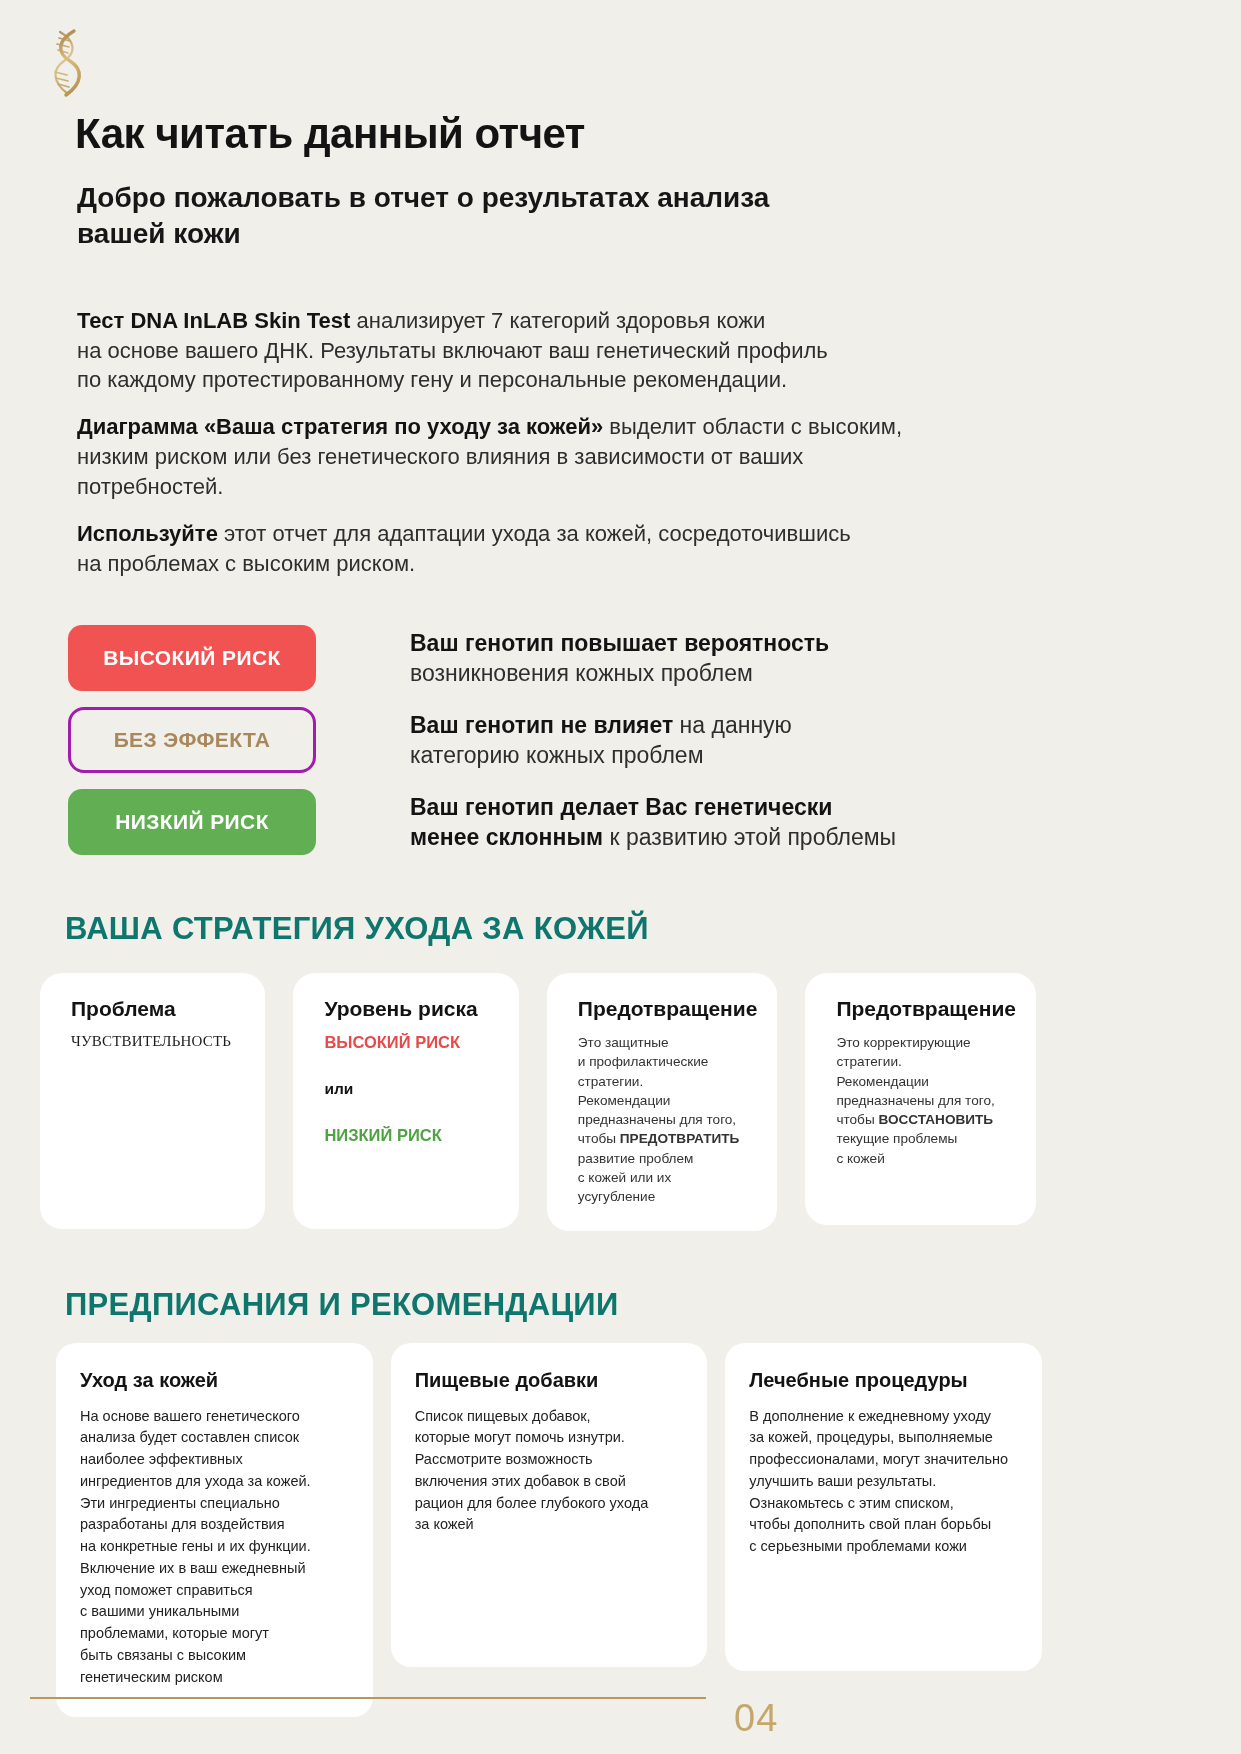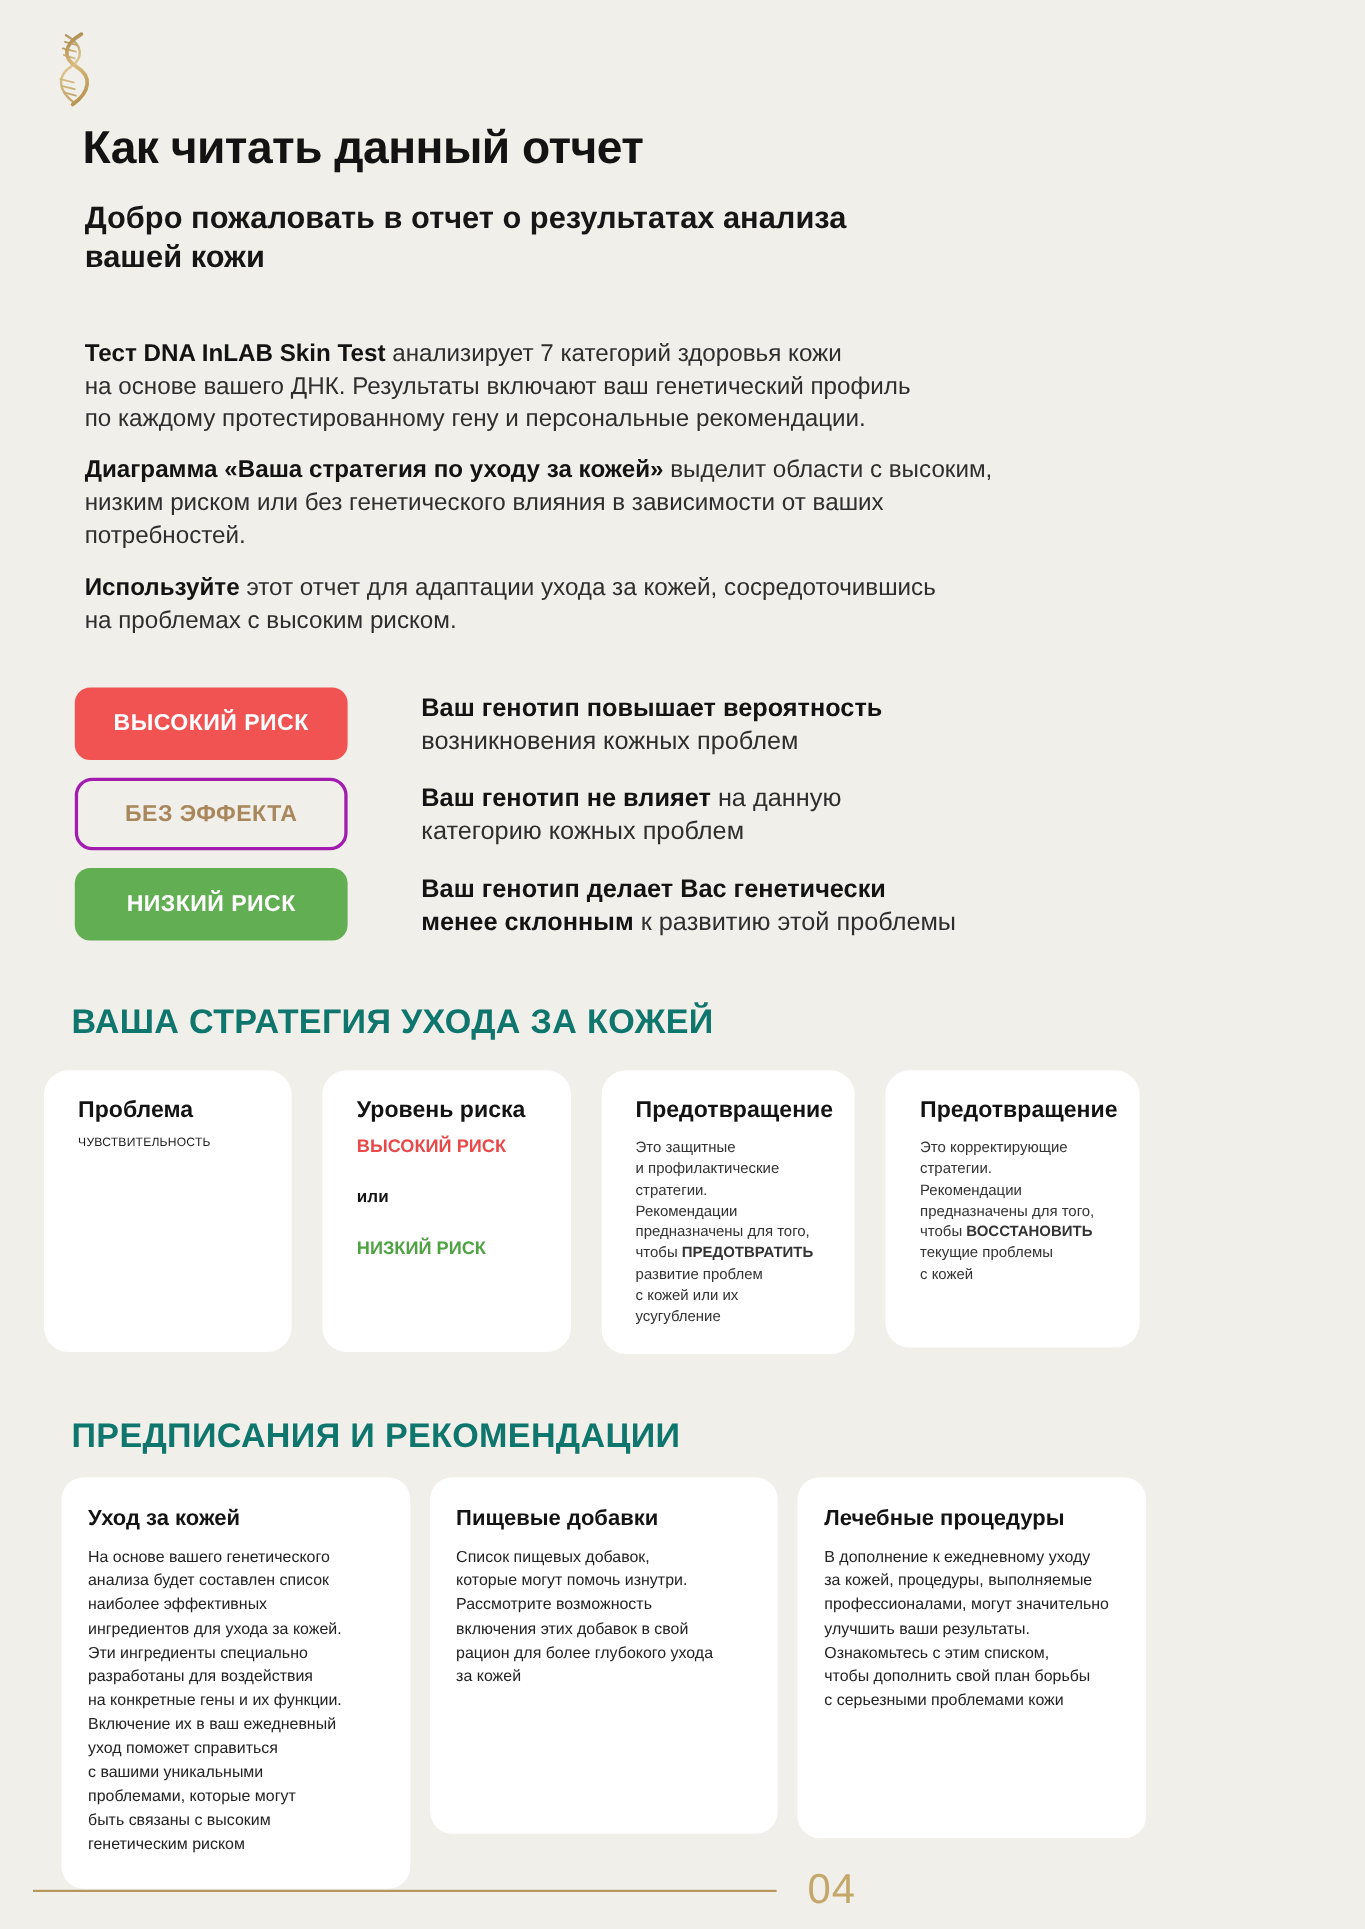"Ваш генотип повышает вероятность" .legend-desc { margin-left: 67px -> 94px }
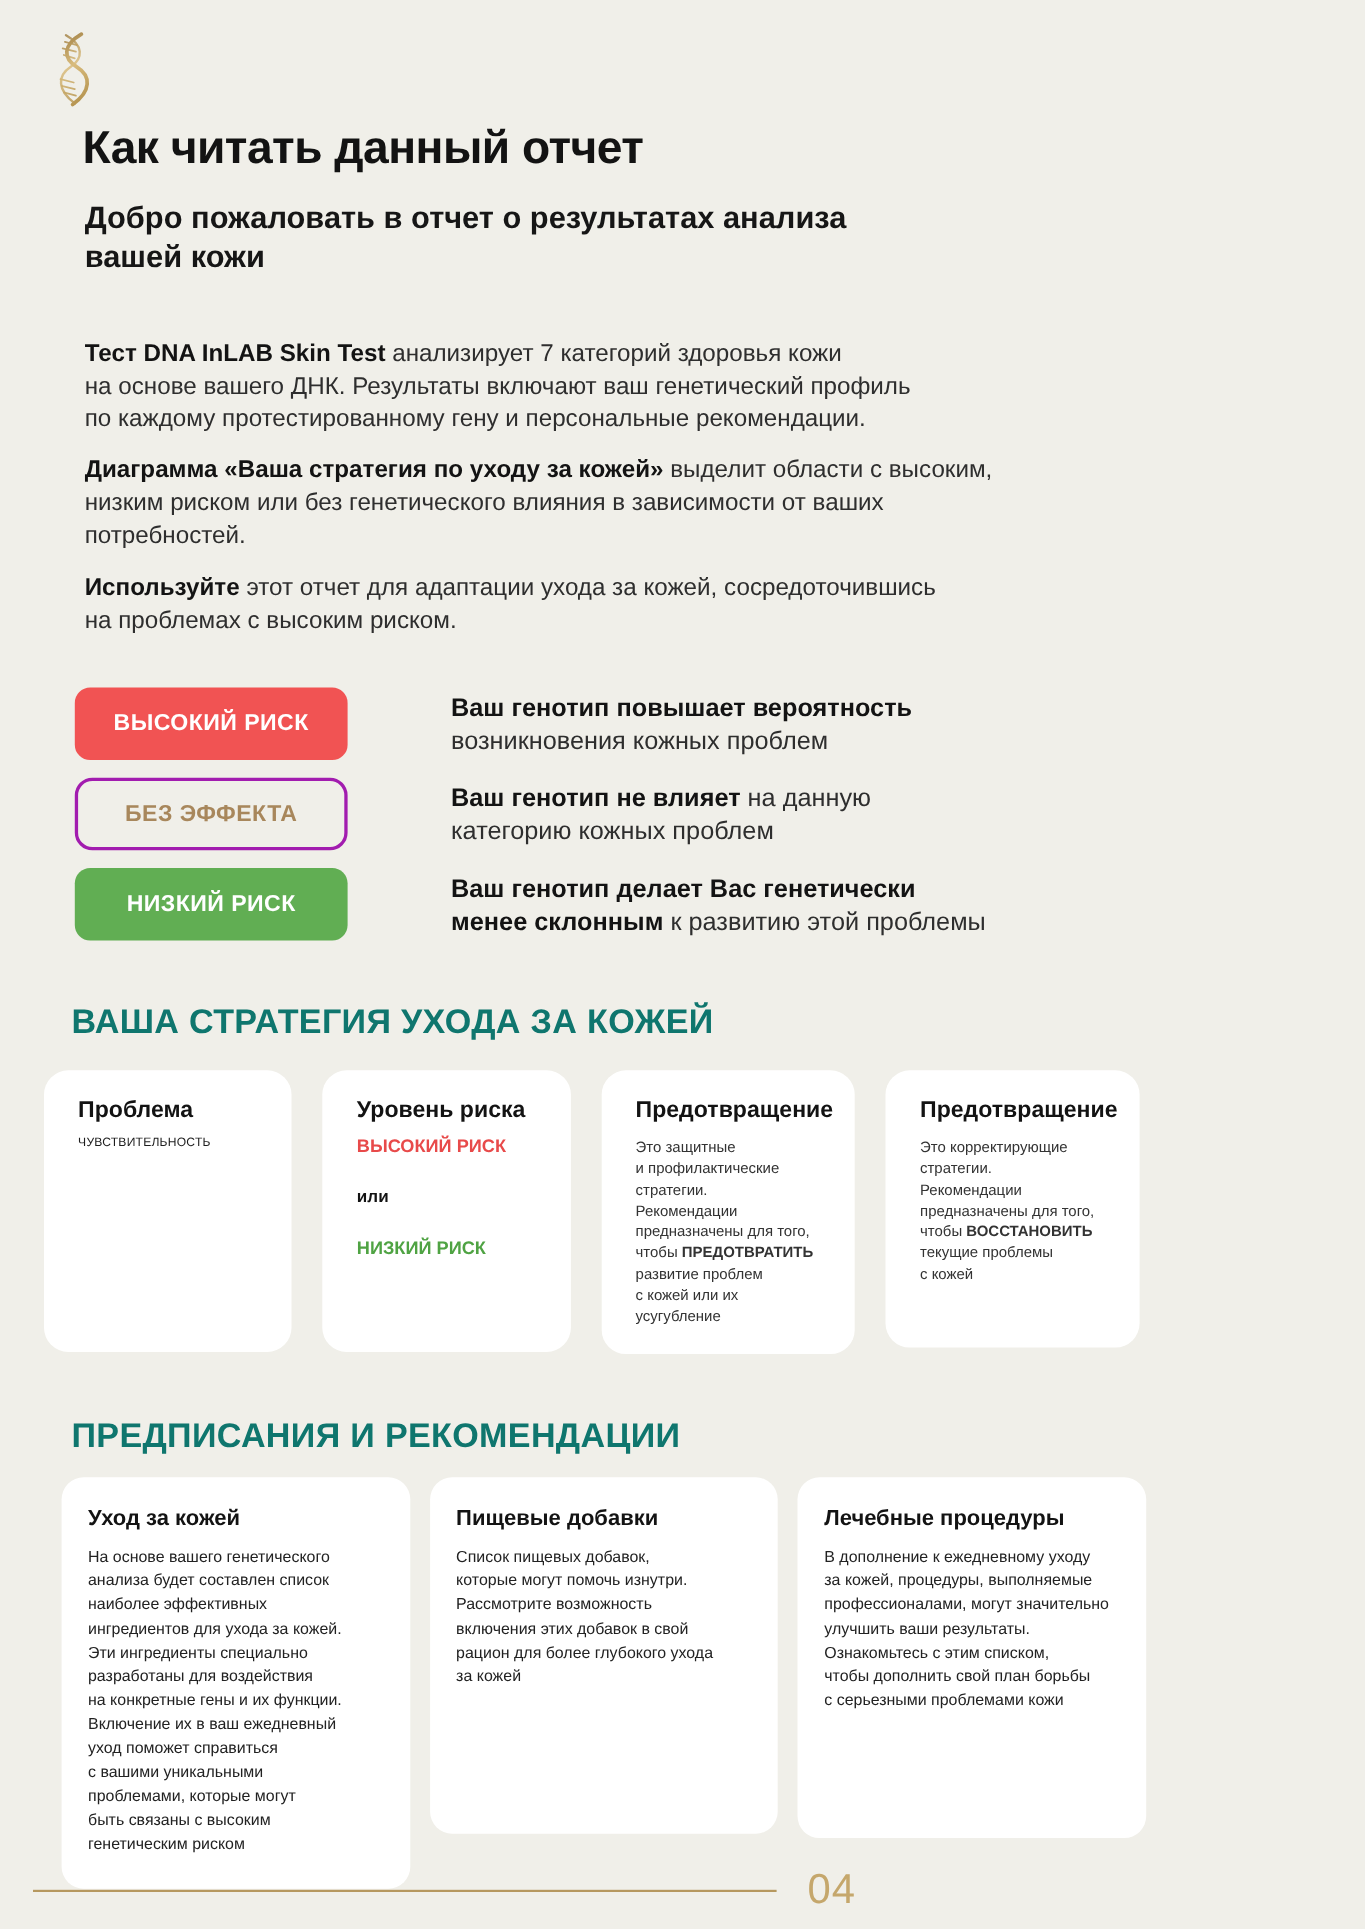"ЧУВСТВИТЕЛЬНОСТЬ" .card .caps-value { font-family: none -> Liberation Serif, serif; font-size: 11px -> 15px }
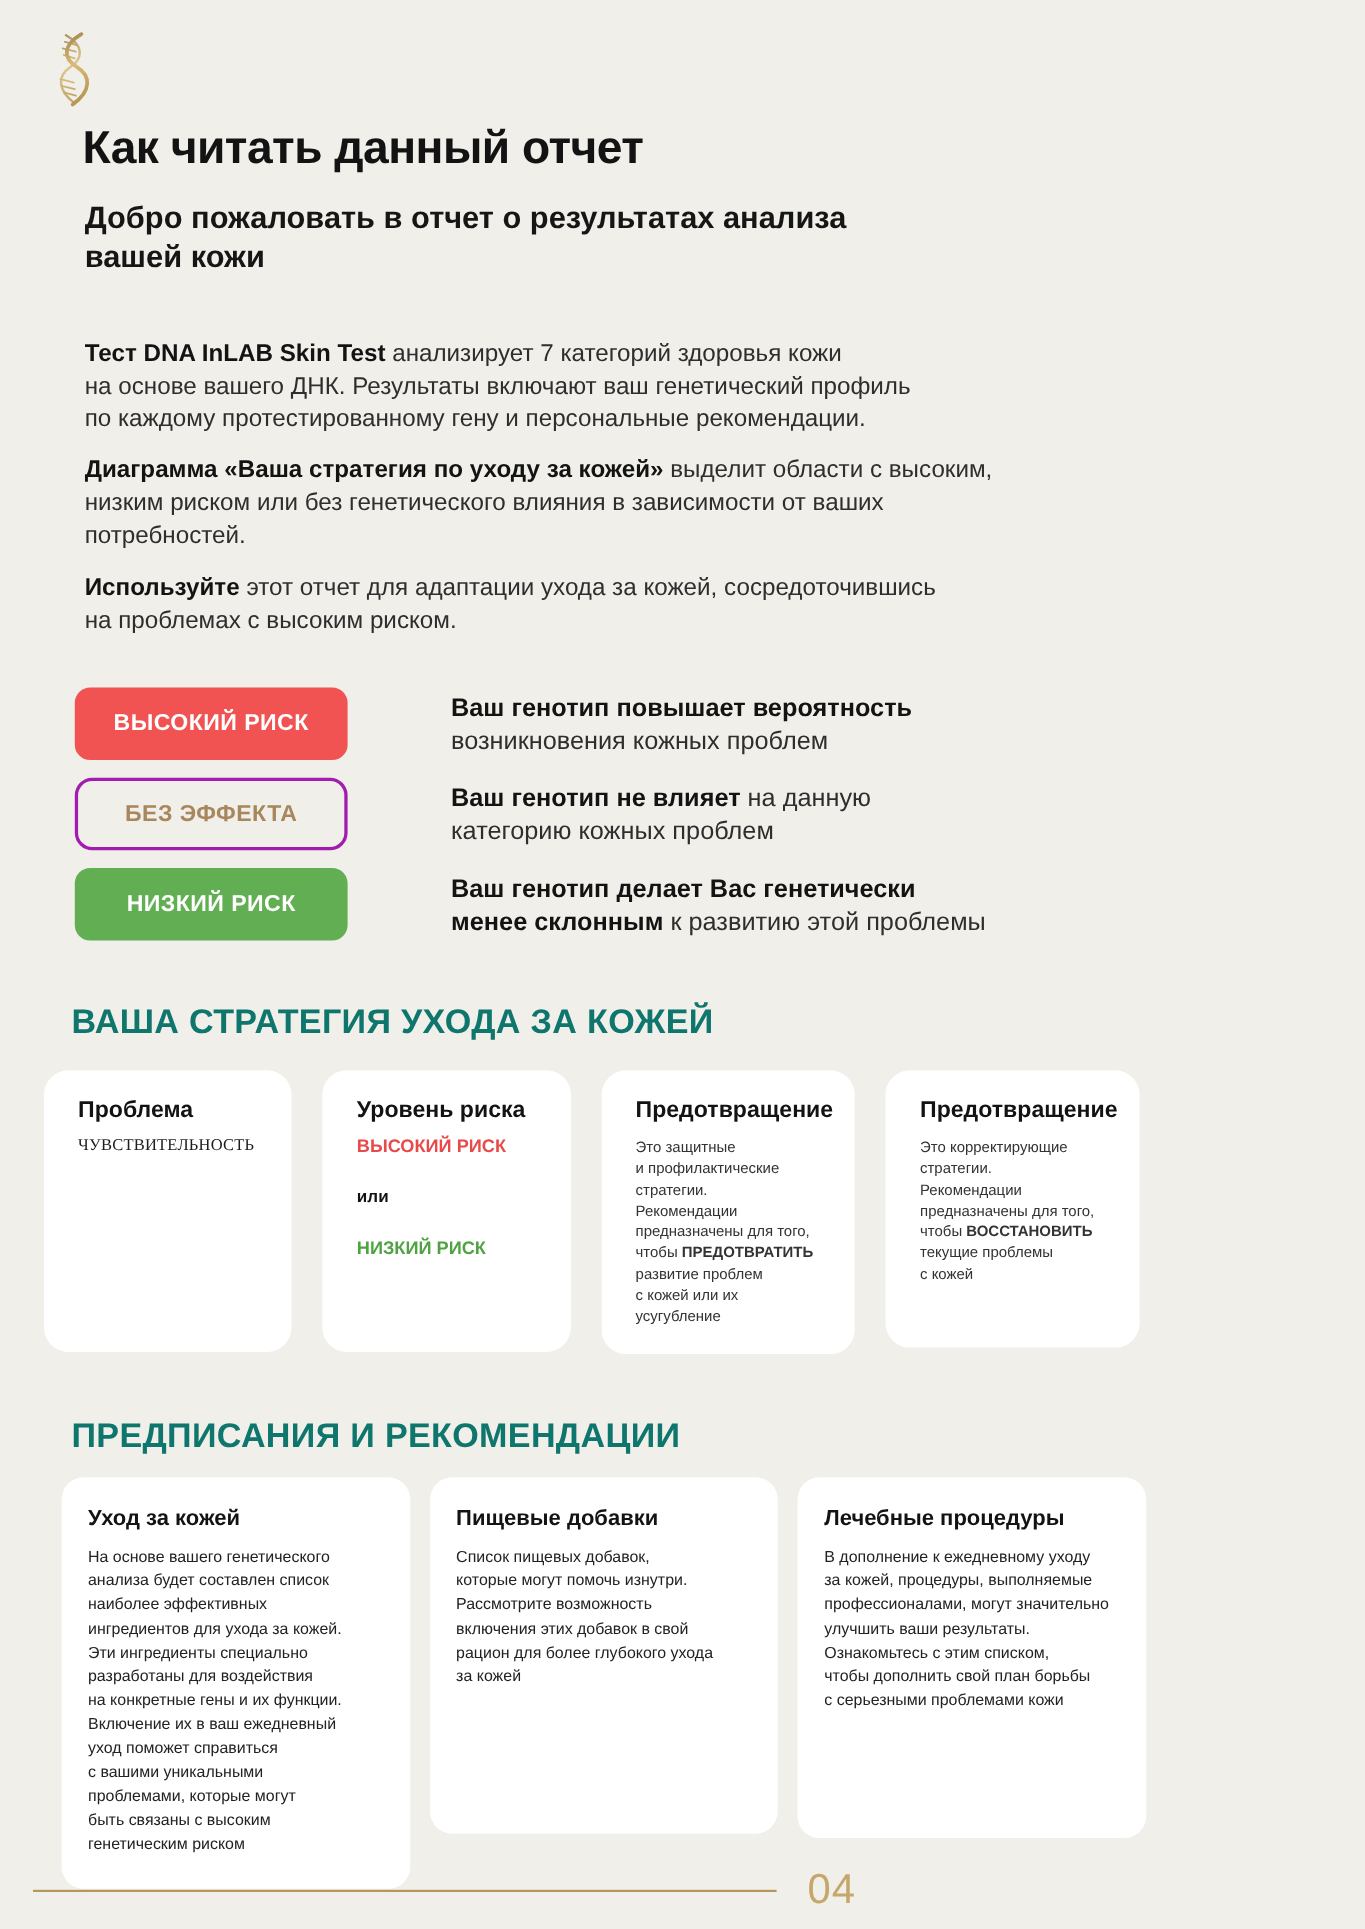"04" .footer { align-items: center -> none }
